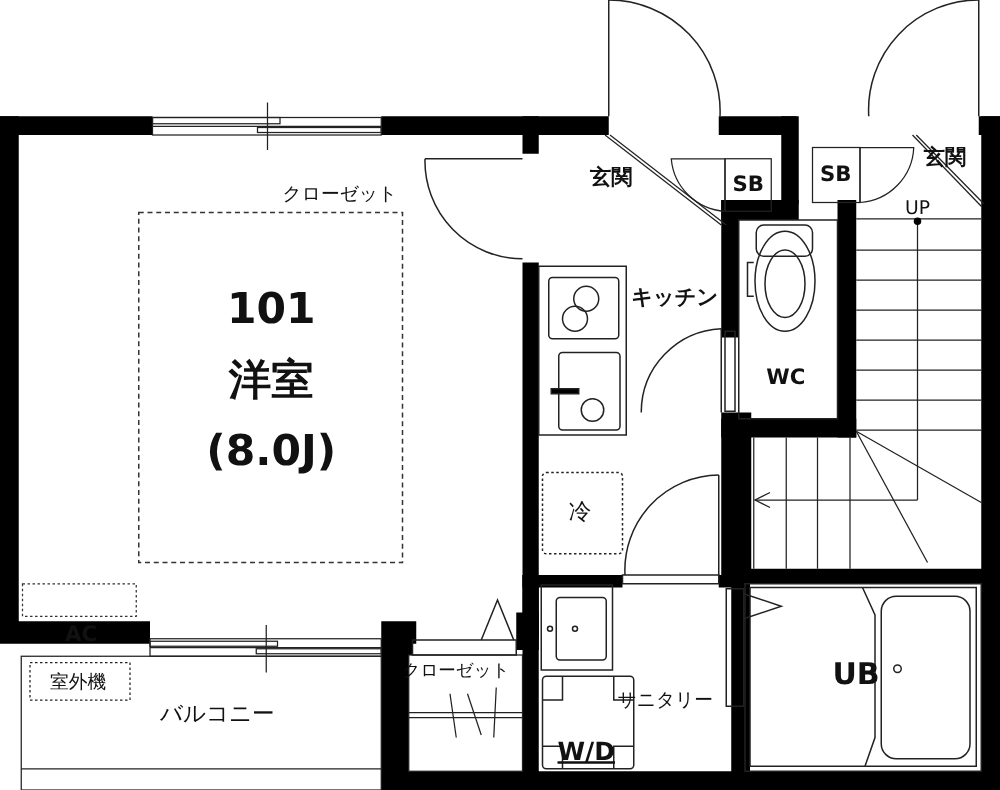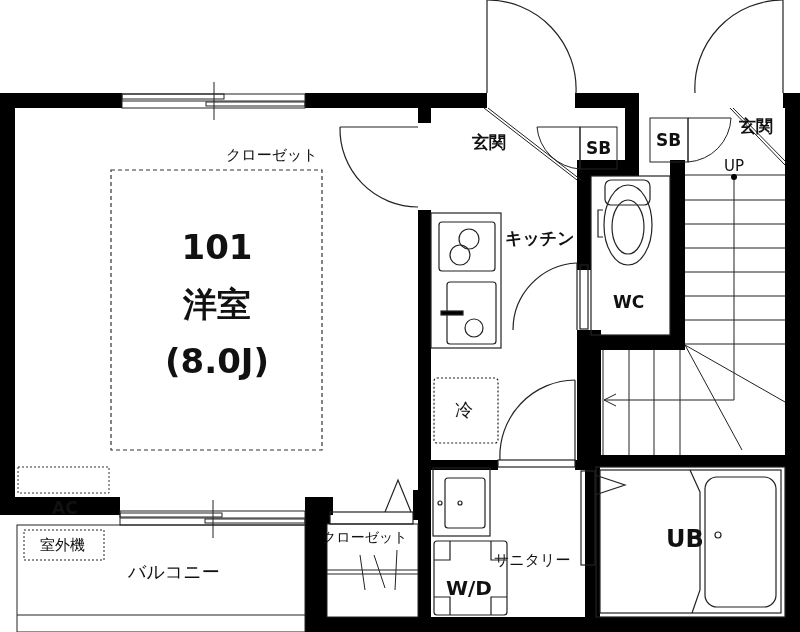"W/D" div.lbl { text-decoration: none -> underline; top: 578px -> 591px }
